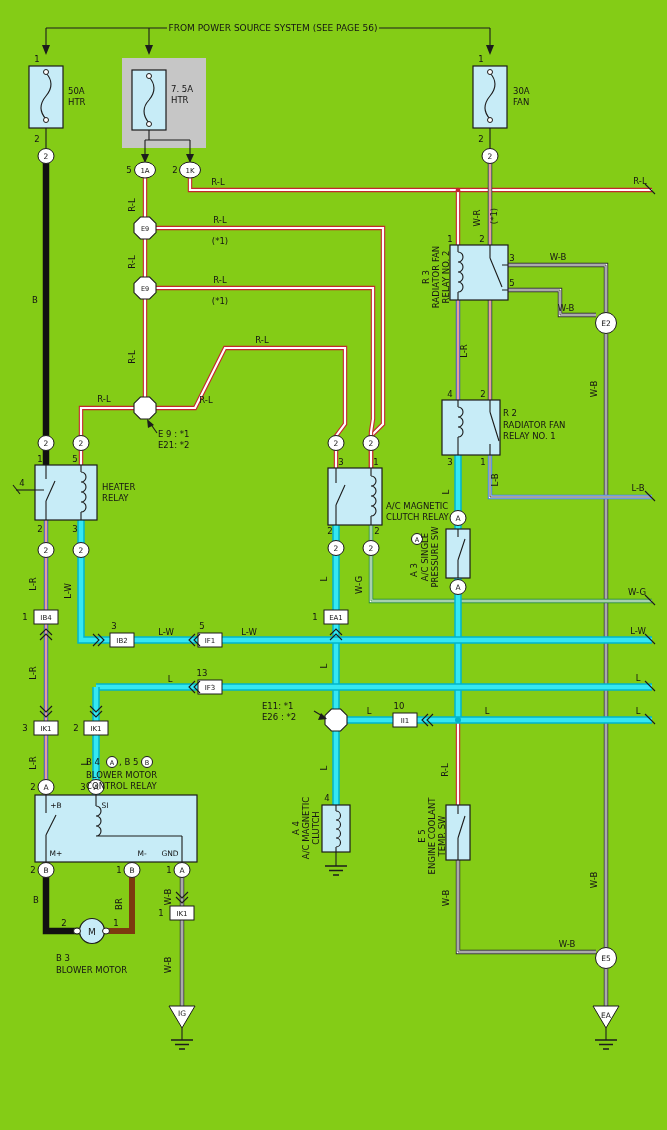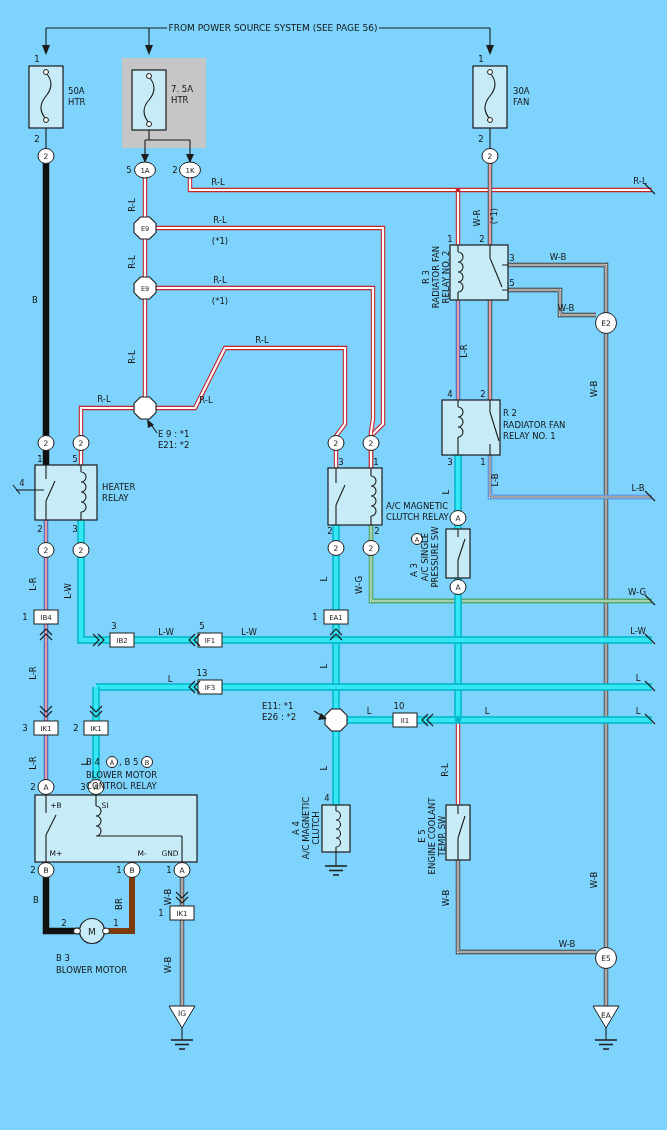"FROM POWER SOURCE SYSTEM (SEE" .stage { background: #7dd3fc -> #84cc16 }
